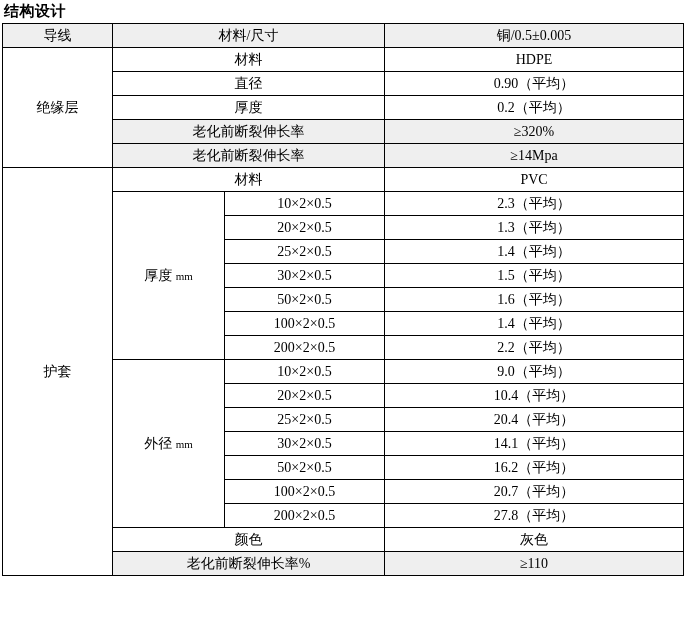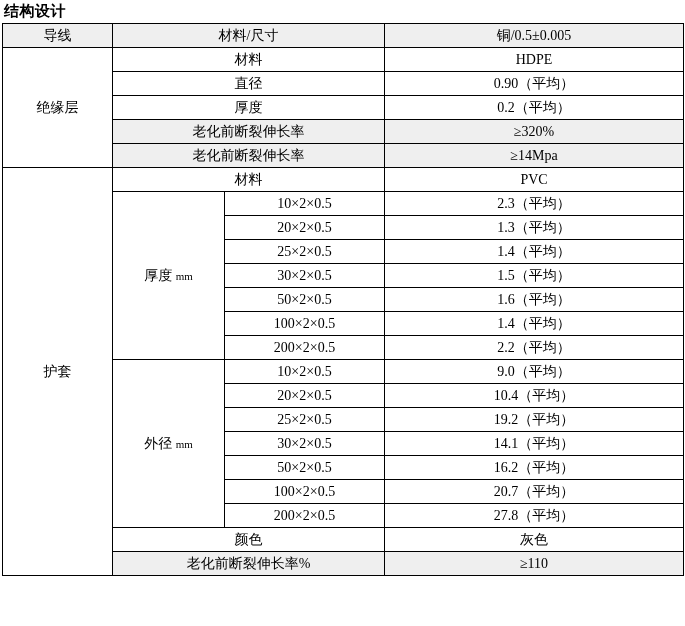"19.2（平均）" td { text: 19.2 -> 20.4 }
